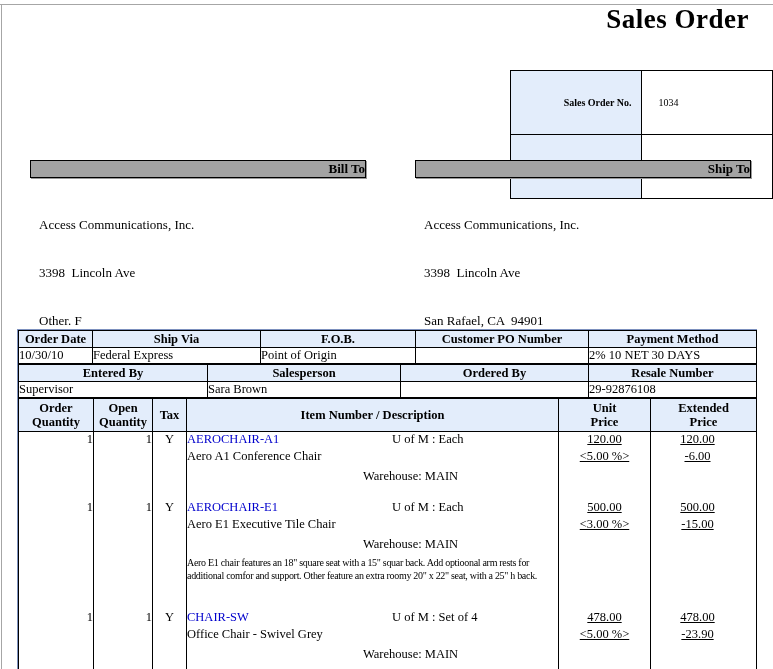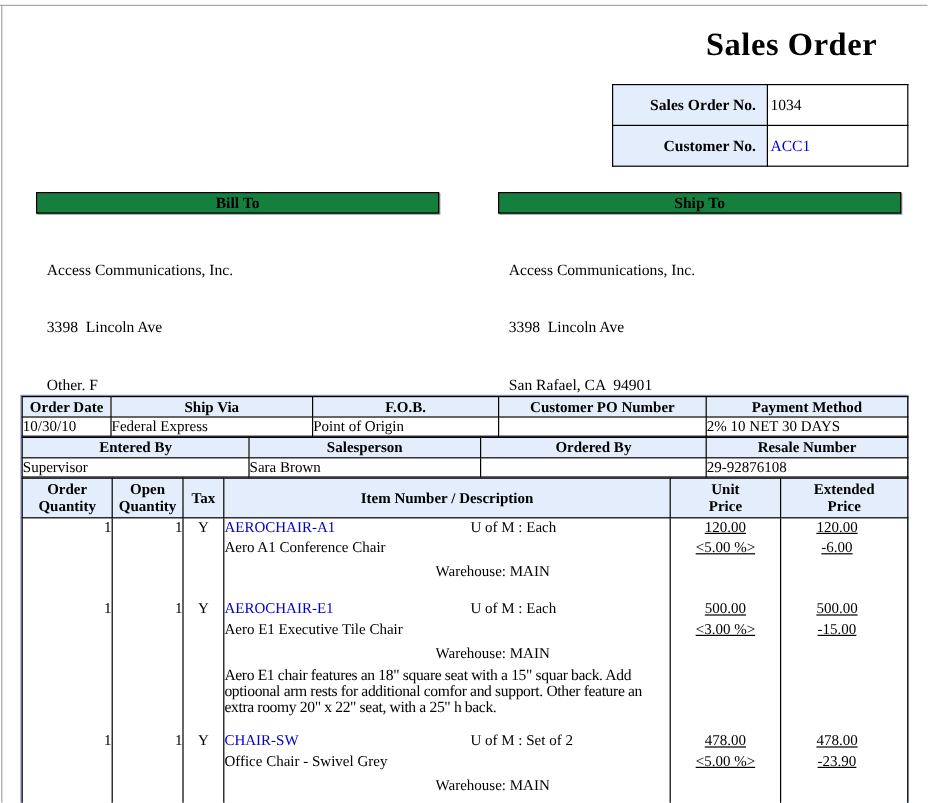"Sales Order" .title { margin: 18px -> 0 }
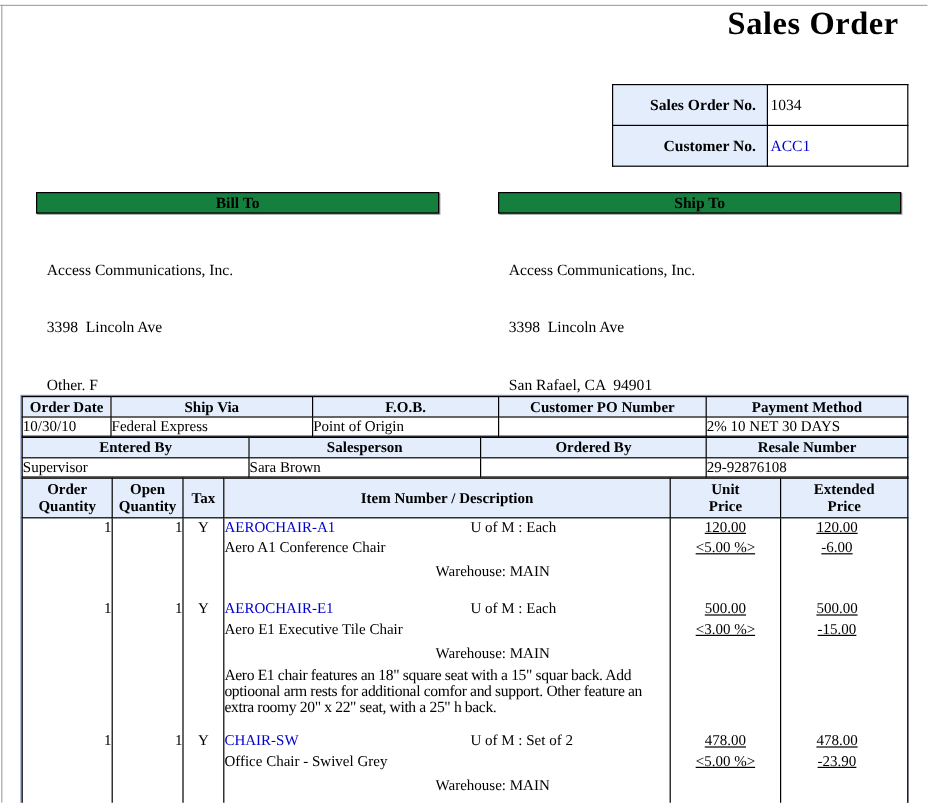"Sales Order No." .order-box td { font-size: 13px -> 10px; padding: 2px -> 17px }
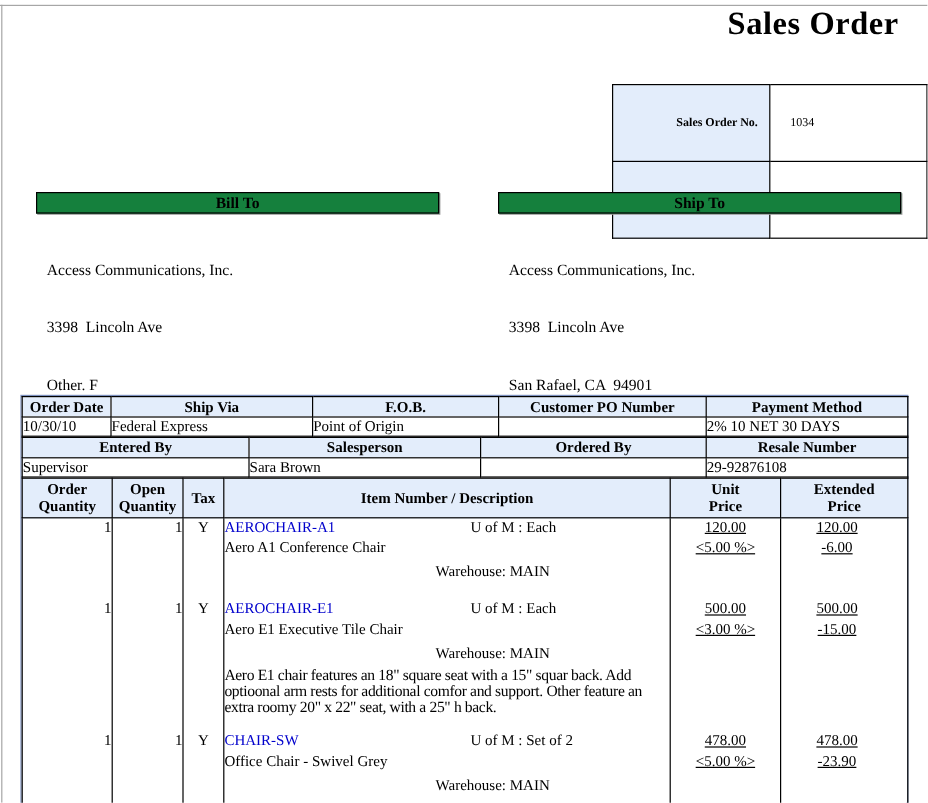"Bill To" .band { background: #15803d -> #a3a3a3; text-align: center -> right }
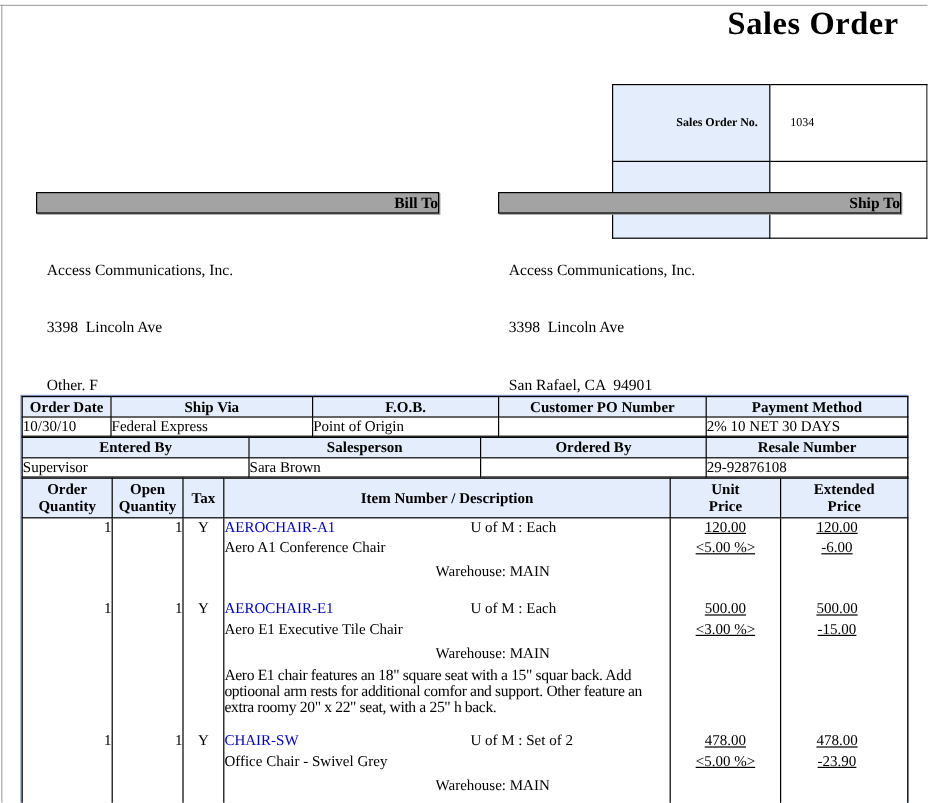"Aero E1 chair features an" .longdesc { font-size: 13px -> 10px }
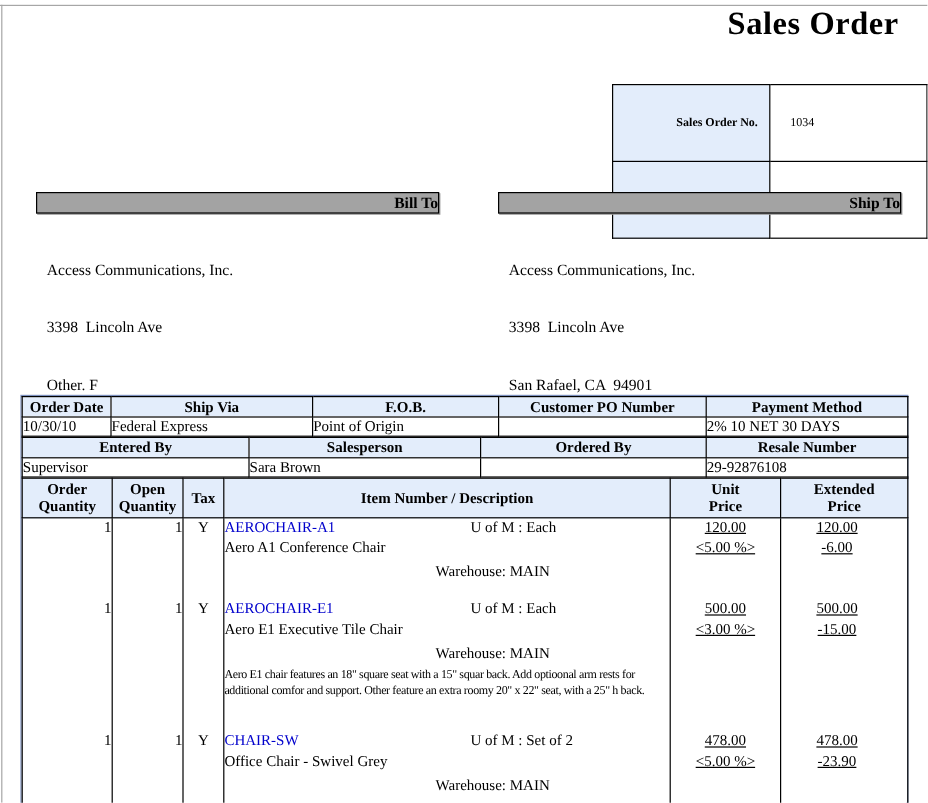"U of M : Set" span.uom { text: 2 -> 4 }
